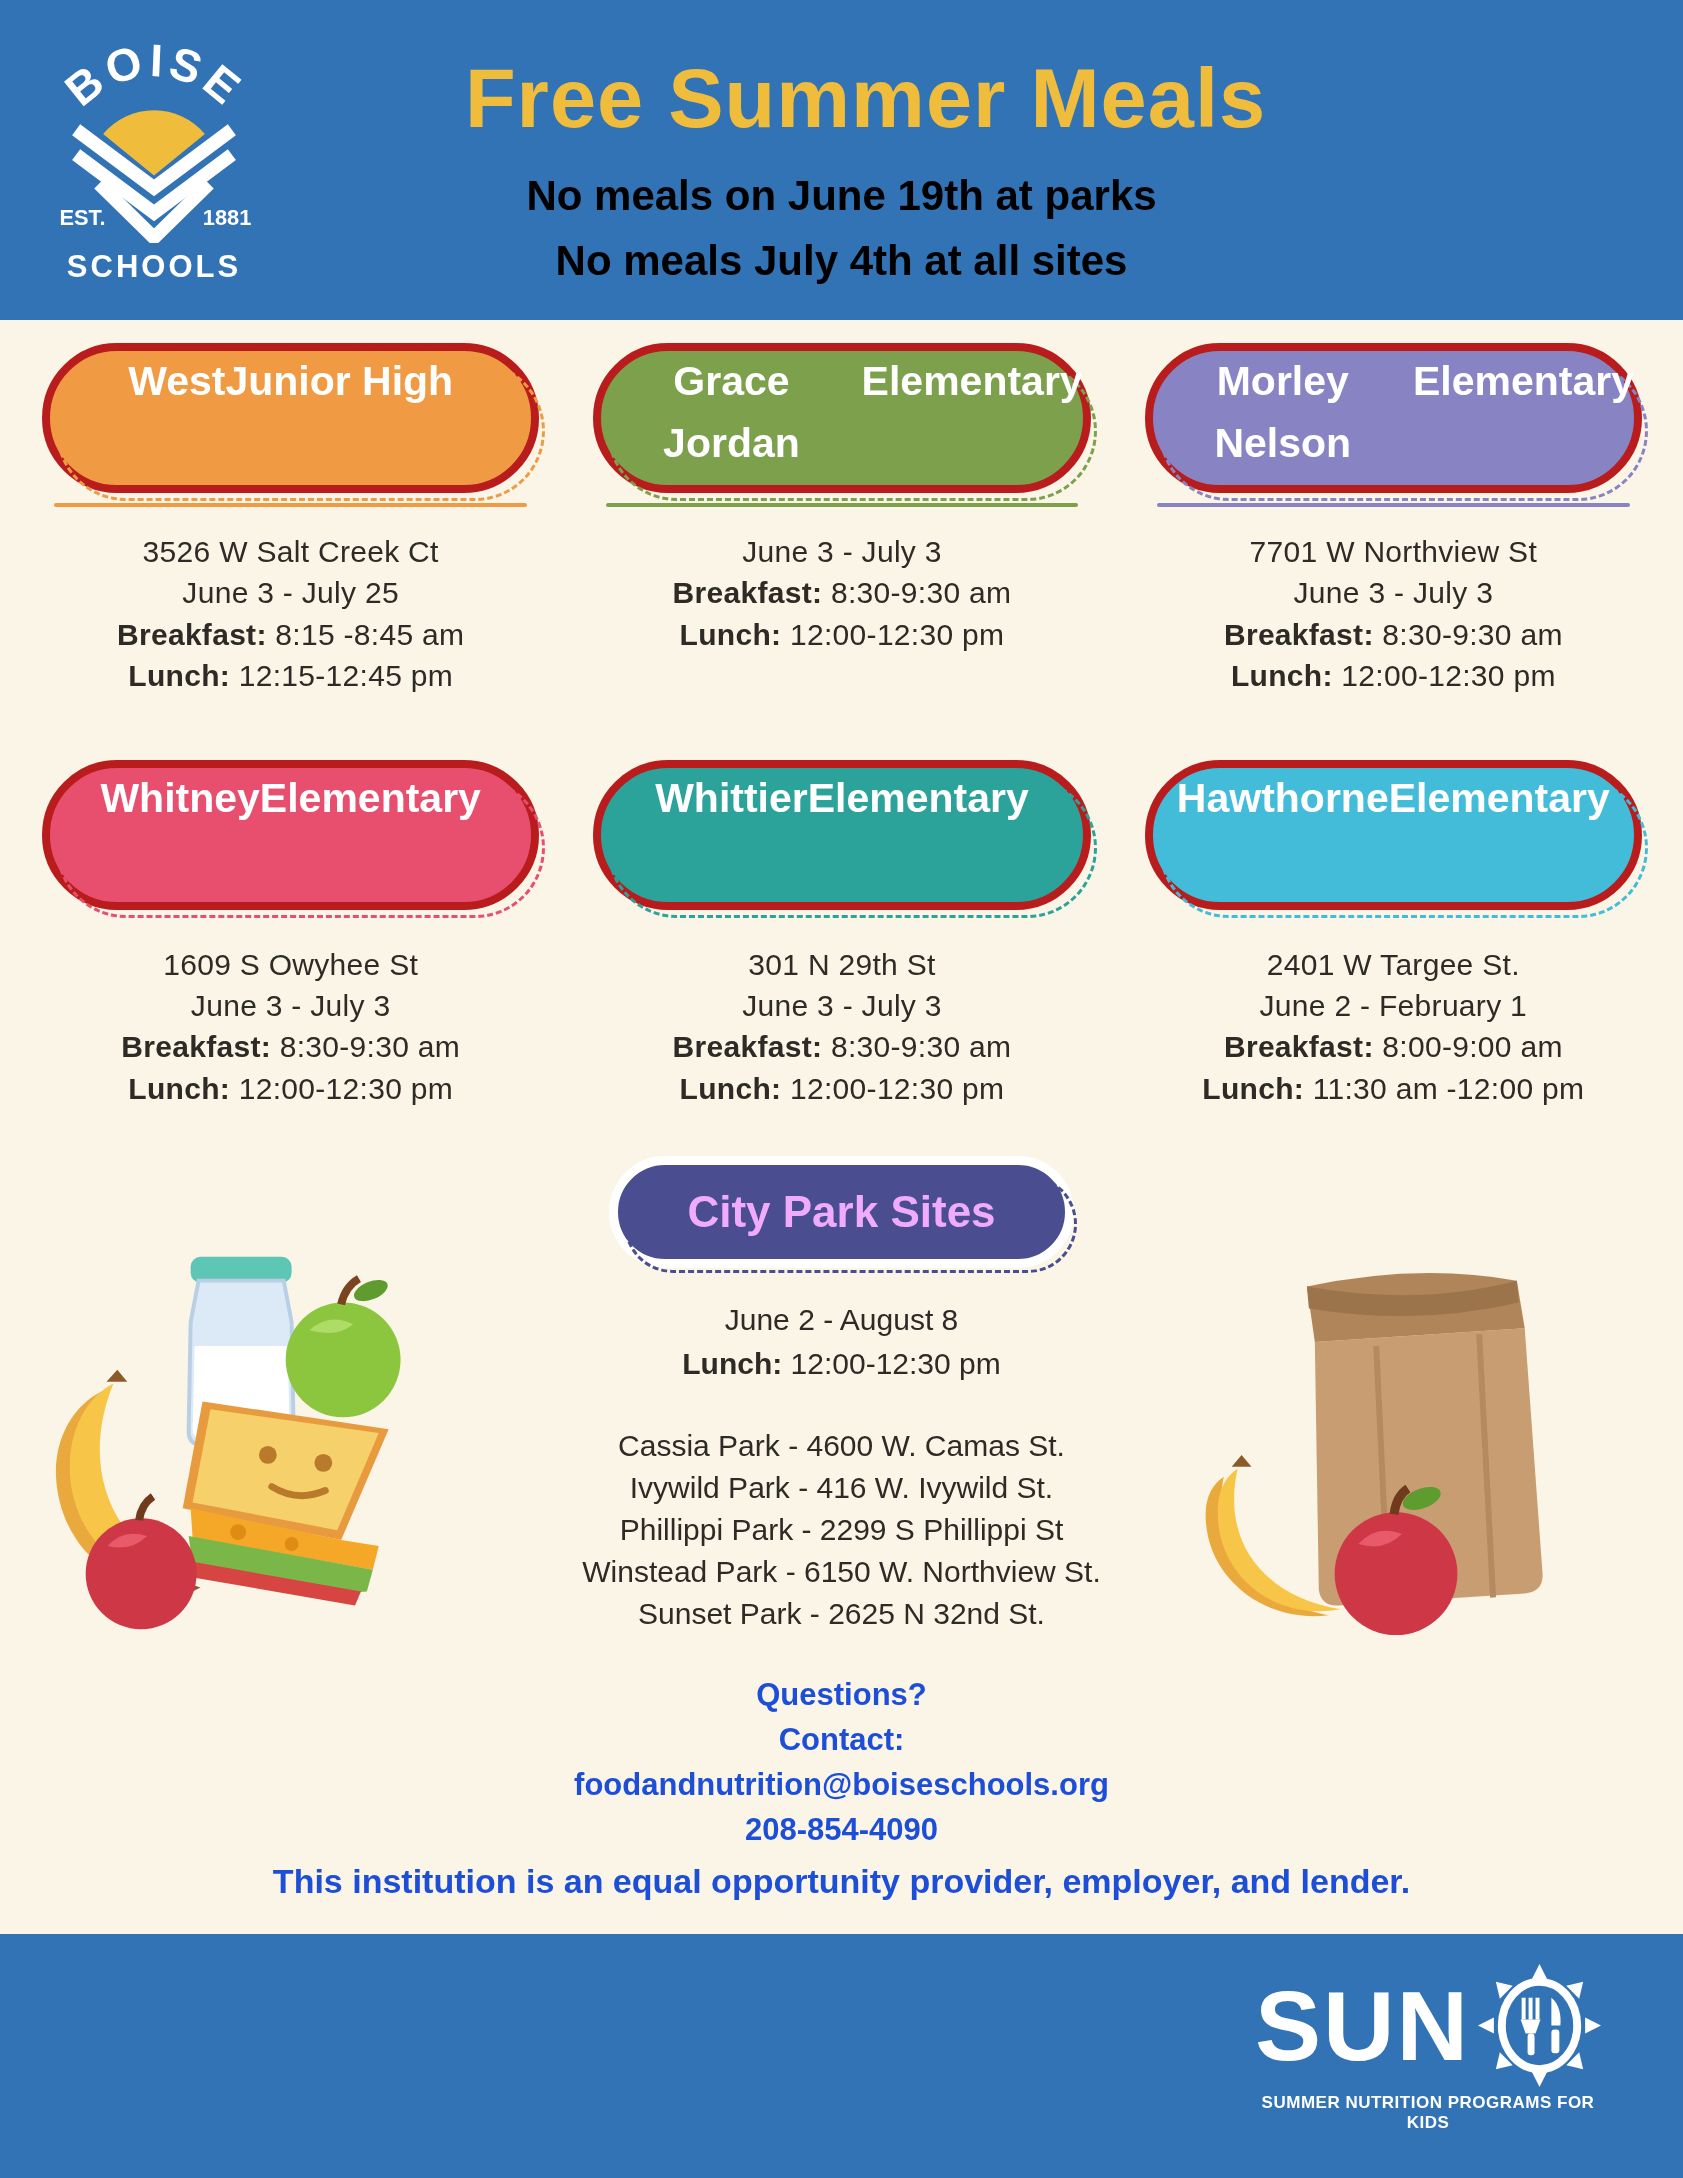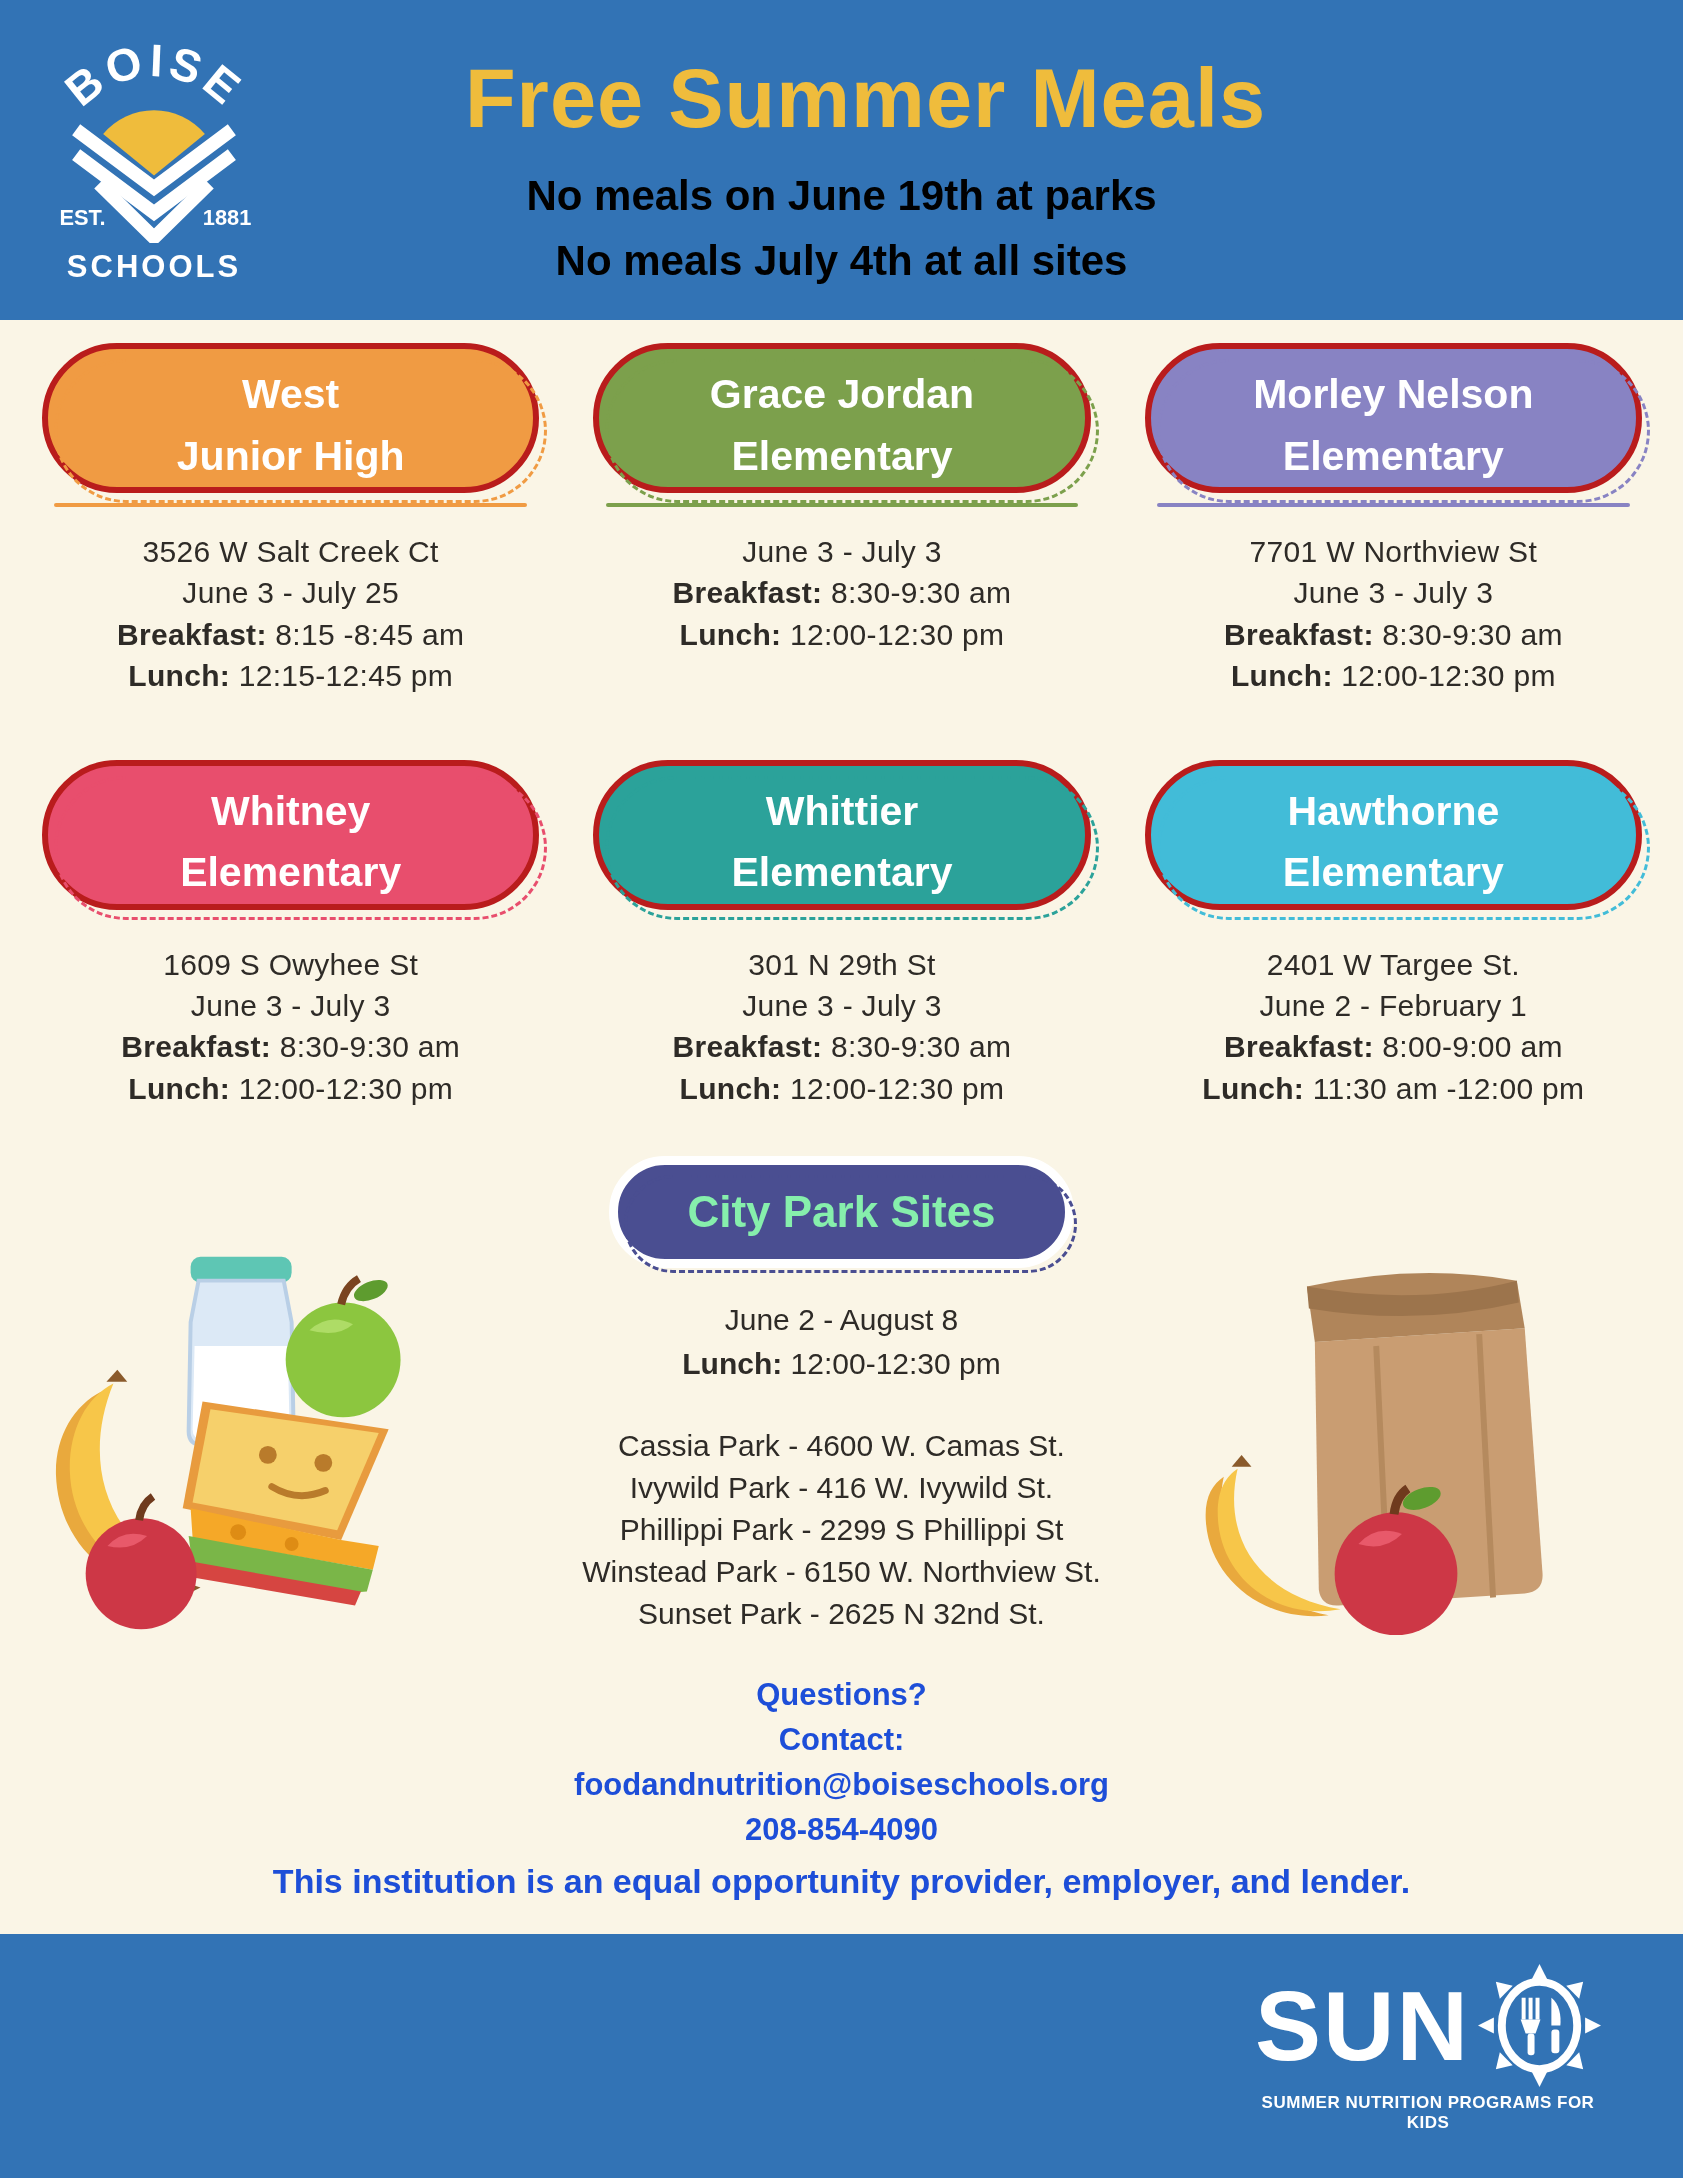"West" .pill { border: 6px solid #b91c1c -> 8px solid #b91c1c; flex-direction: column -> row; justify-content: flex-end -> center }
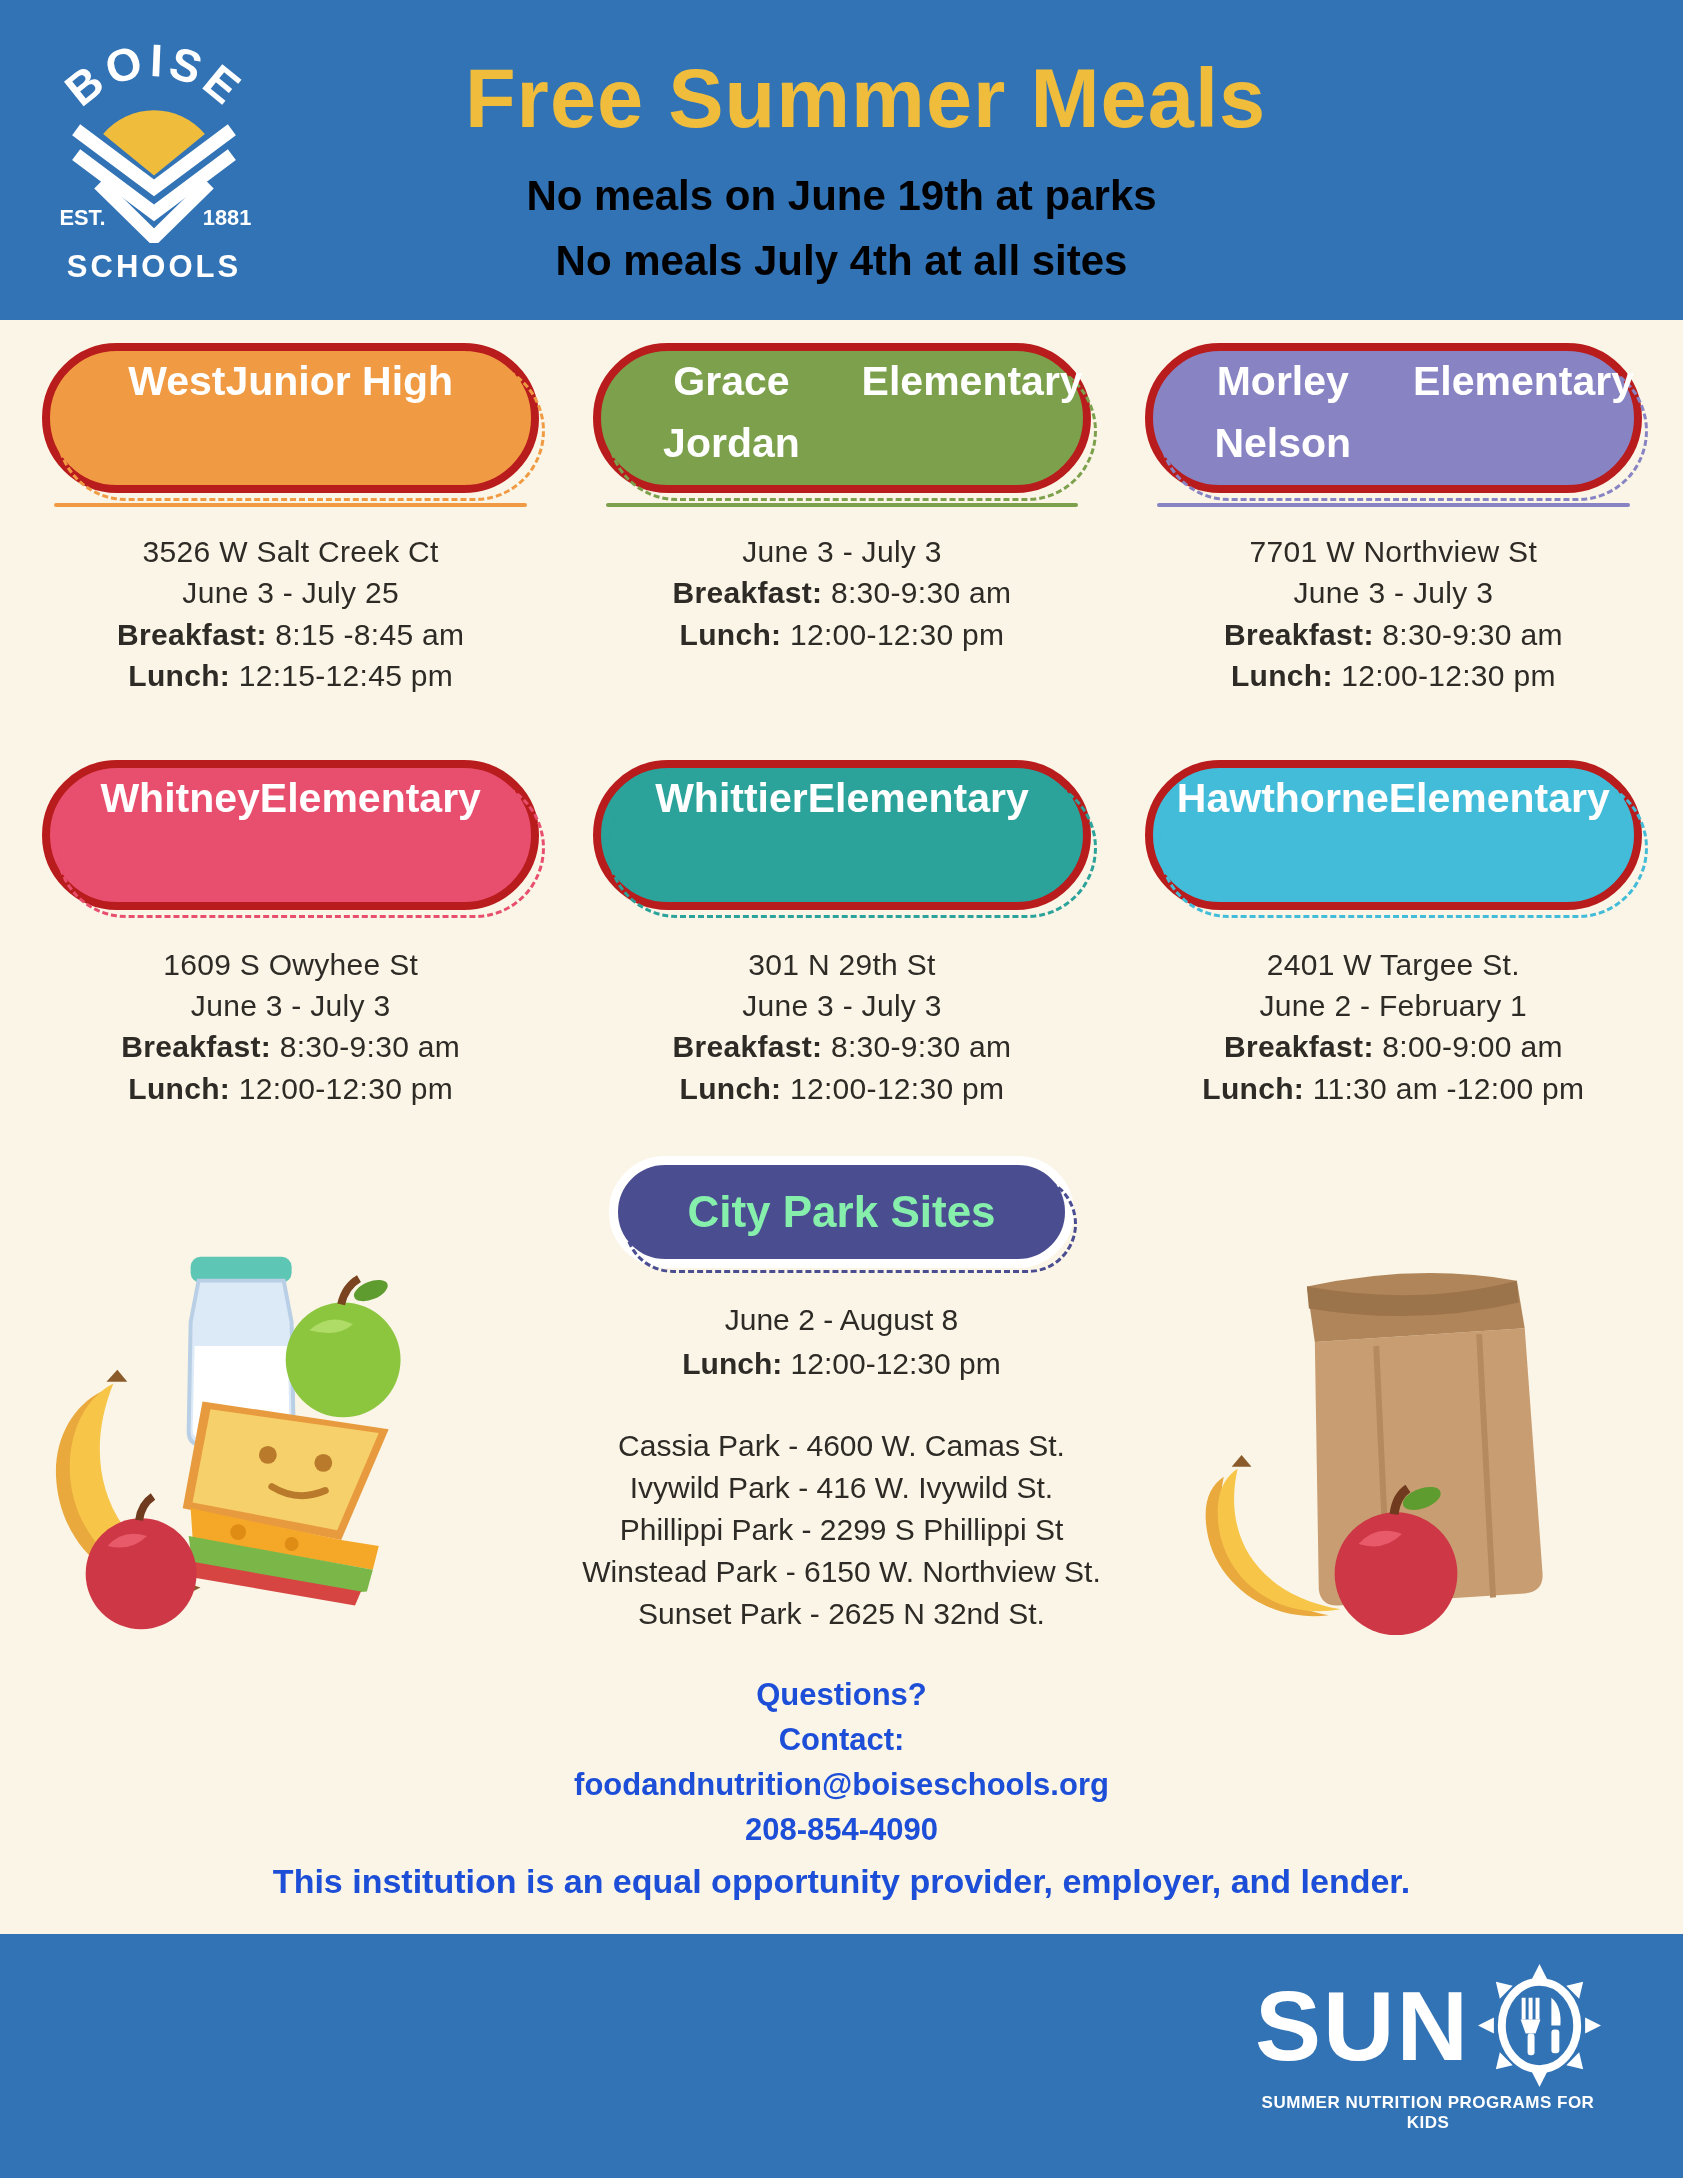"City Park Sites" .citypill { color: #86efac -> #f0abfc }
